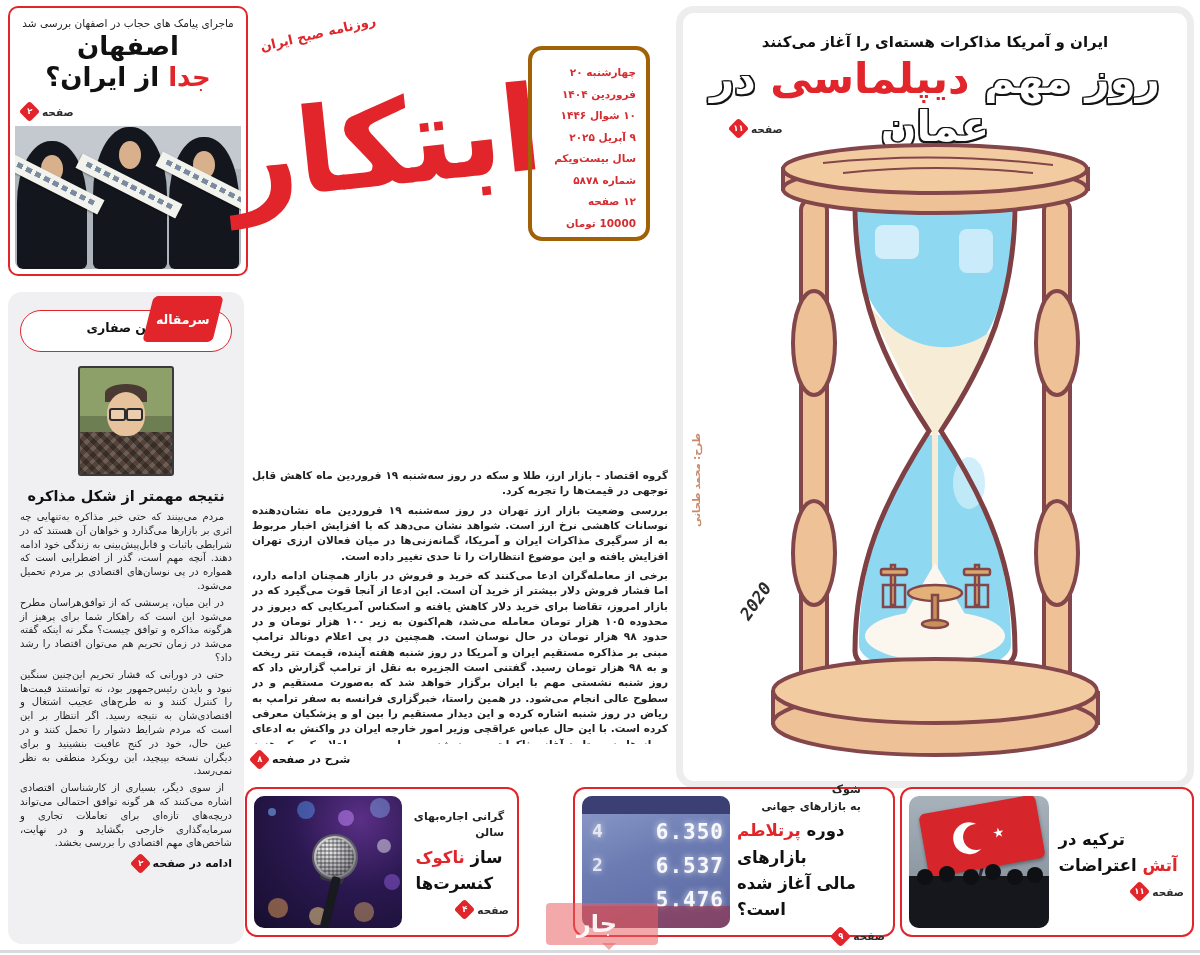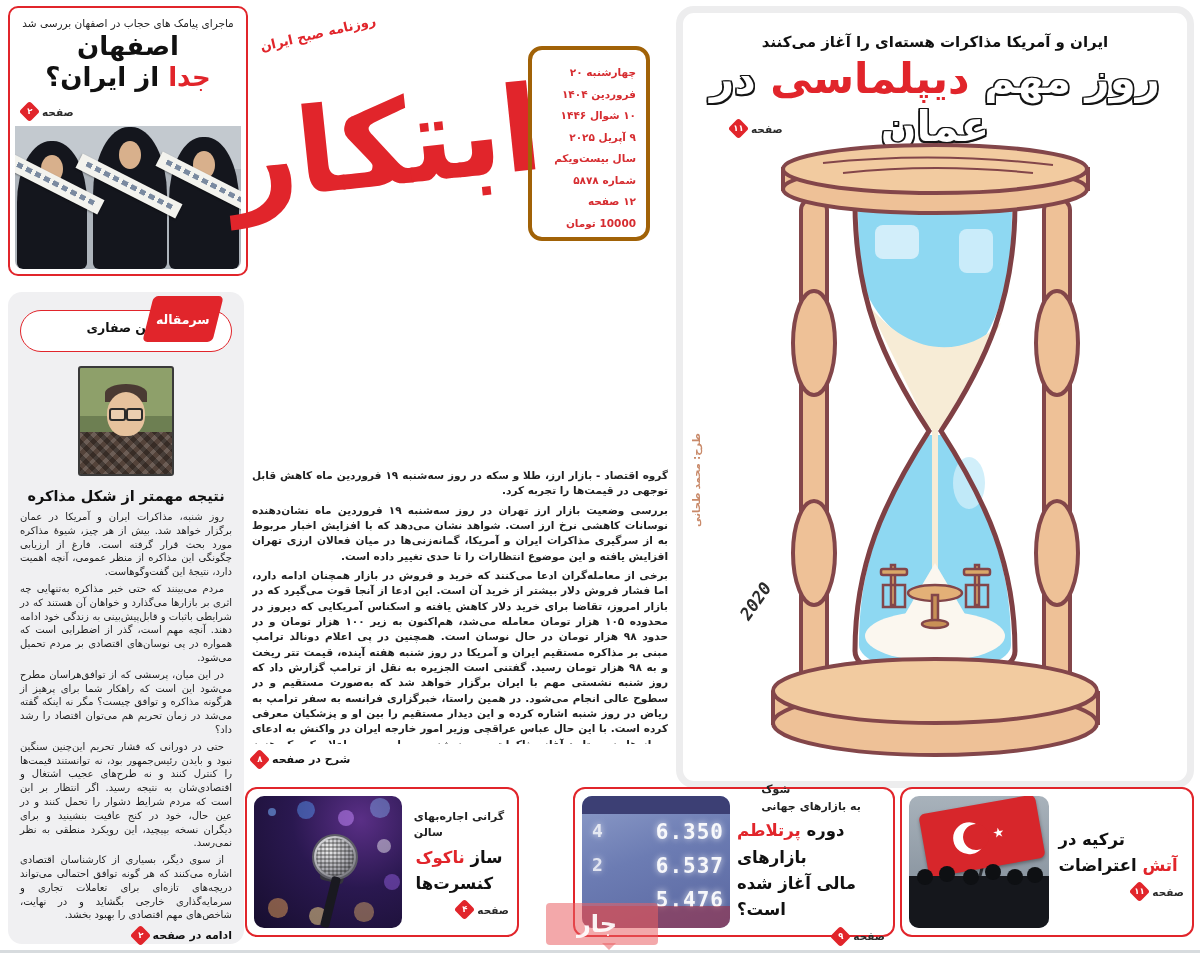"روز شنبه، مذاکرات ایران و" p { html: <p>روز شنبه، مذاکرات ایران و آمریکا در عمان برگزار خواهد شد. بیش از هر چیز، شیوهٔ مذاکره مورد بحث قرار گرفته است. فارغ از ارزیابی چگونگی این مذاکره از منظر عمومی، آنچه اهمیت دارد، نتیجهٔ این گفت‌وگوهاست.</p> -> none }
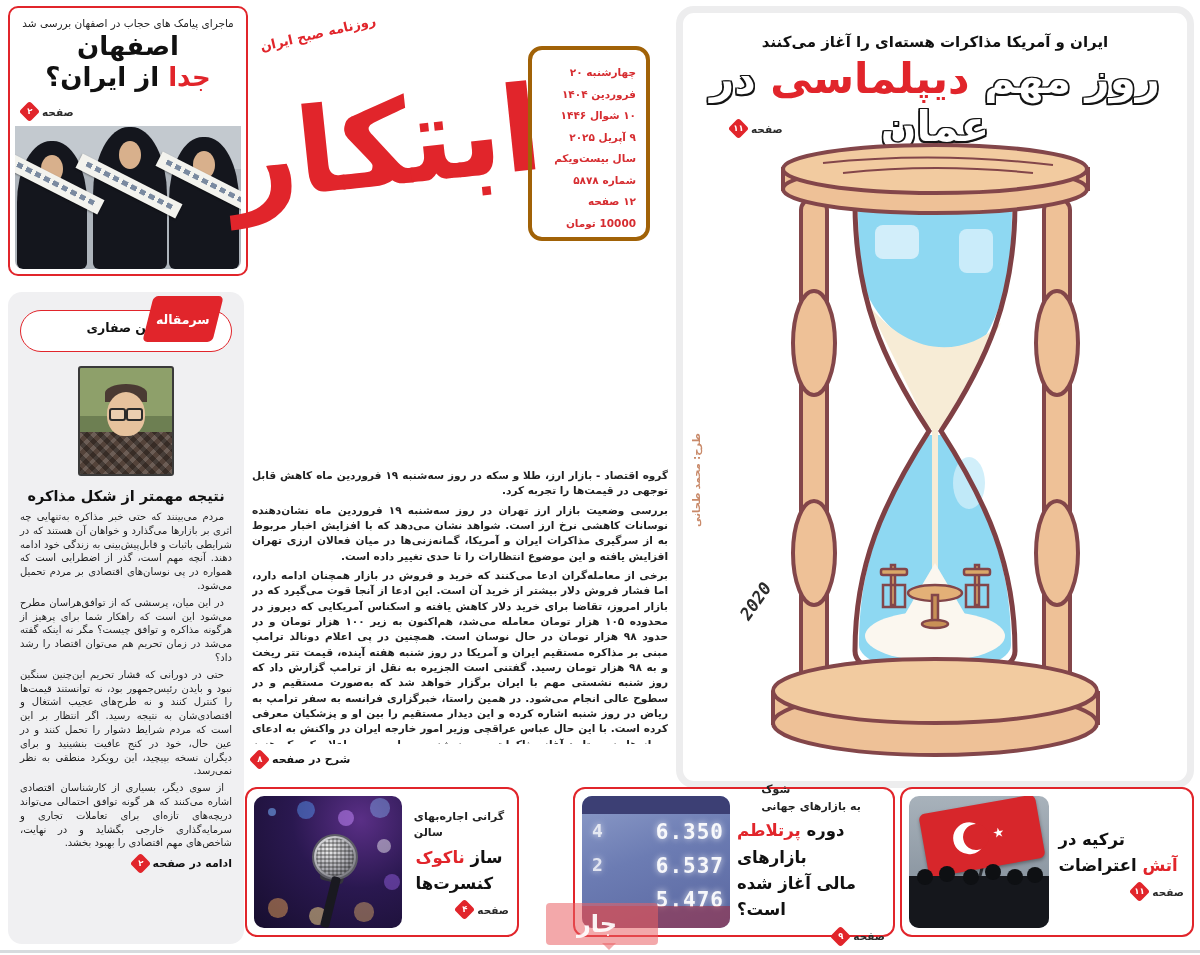"از سوی دیگر، بسیاری از" p { text: بهبود -> بررسی }
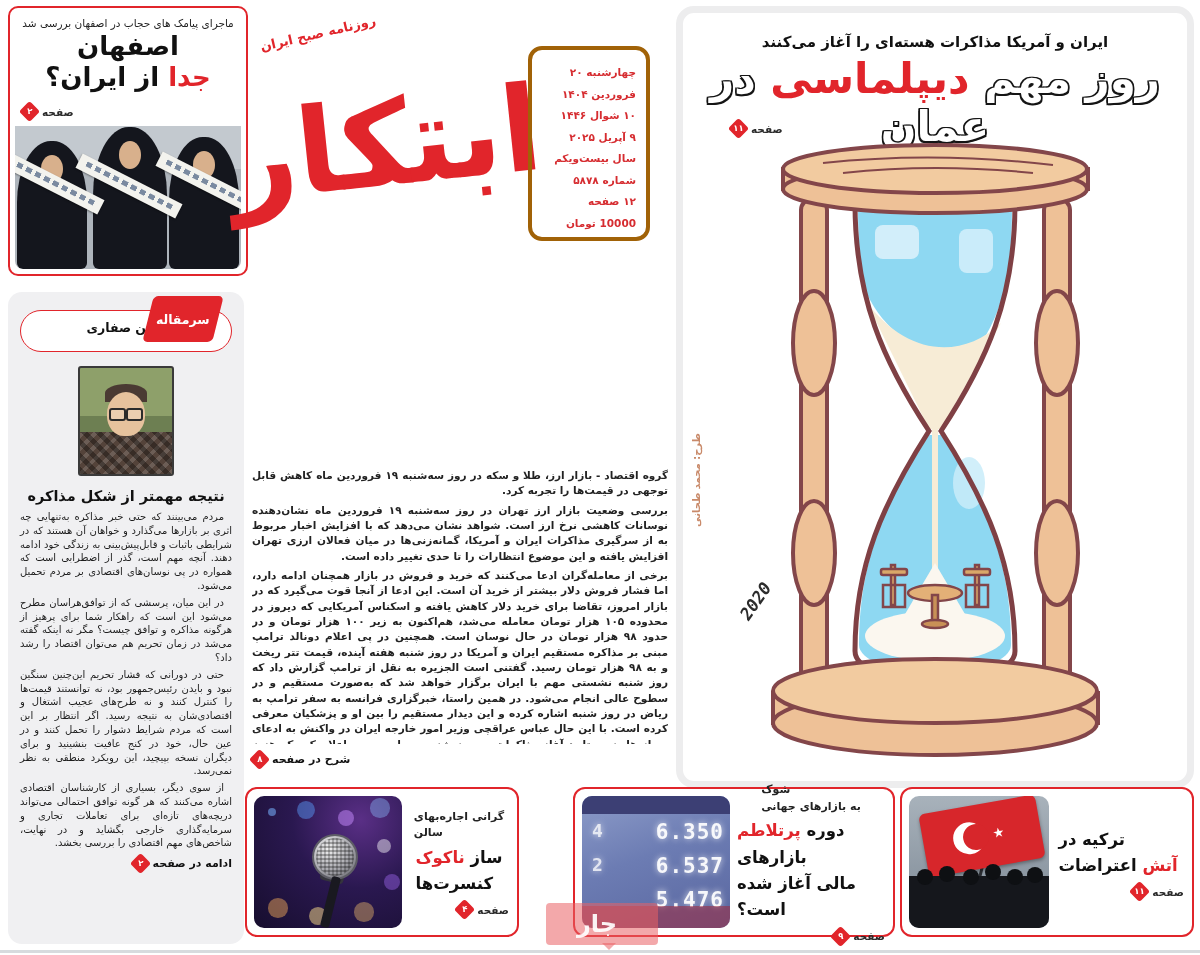"شوک" .bkick { text-align: left -> right }
